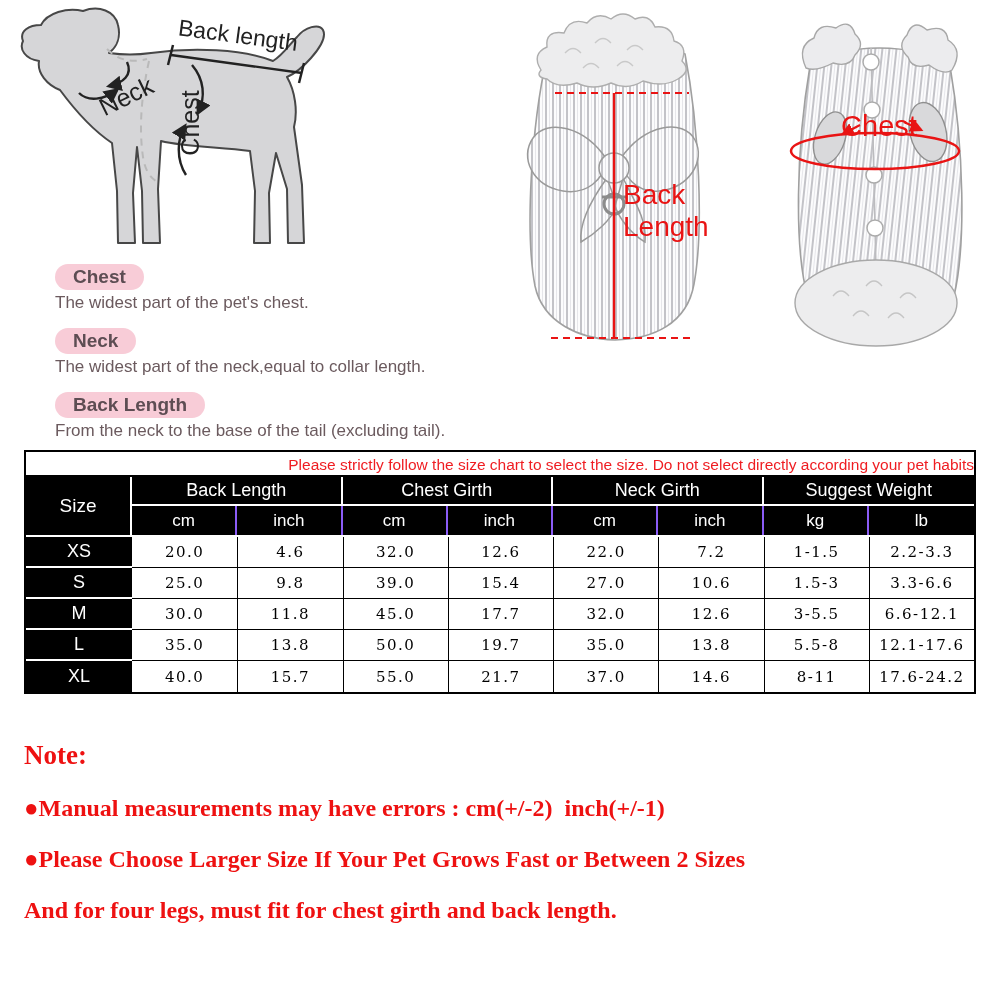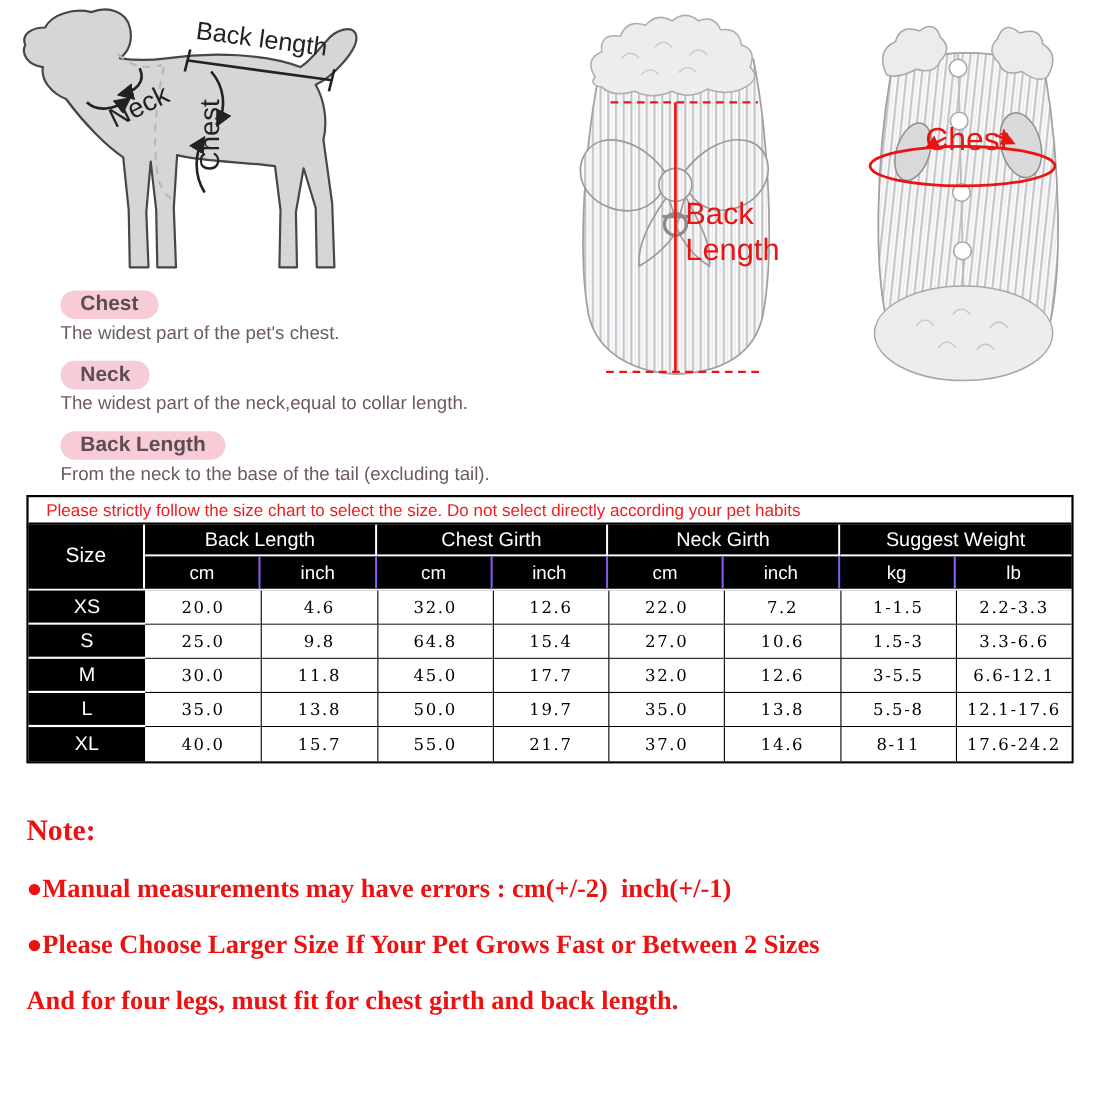"Please strictly follow the size" .tbl-notice { text-align: left -> right }
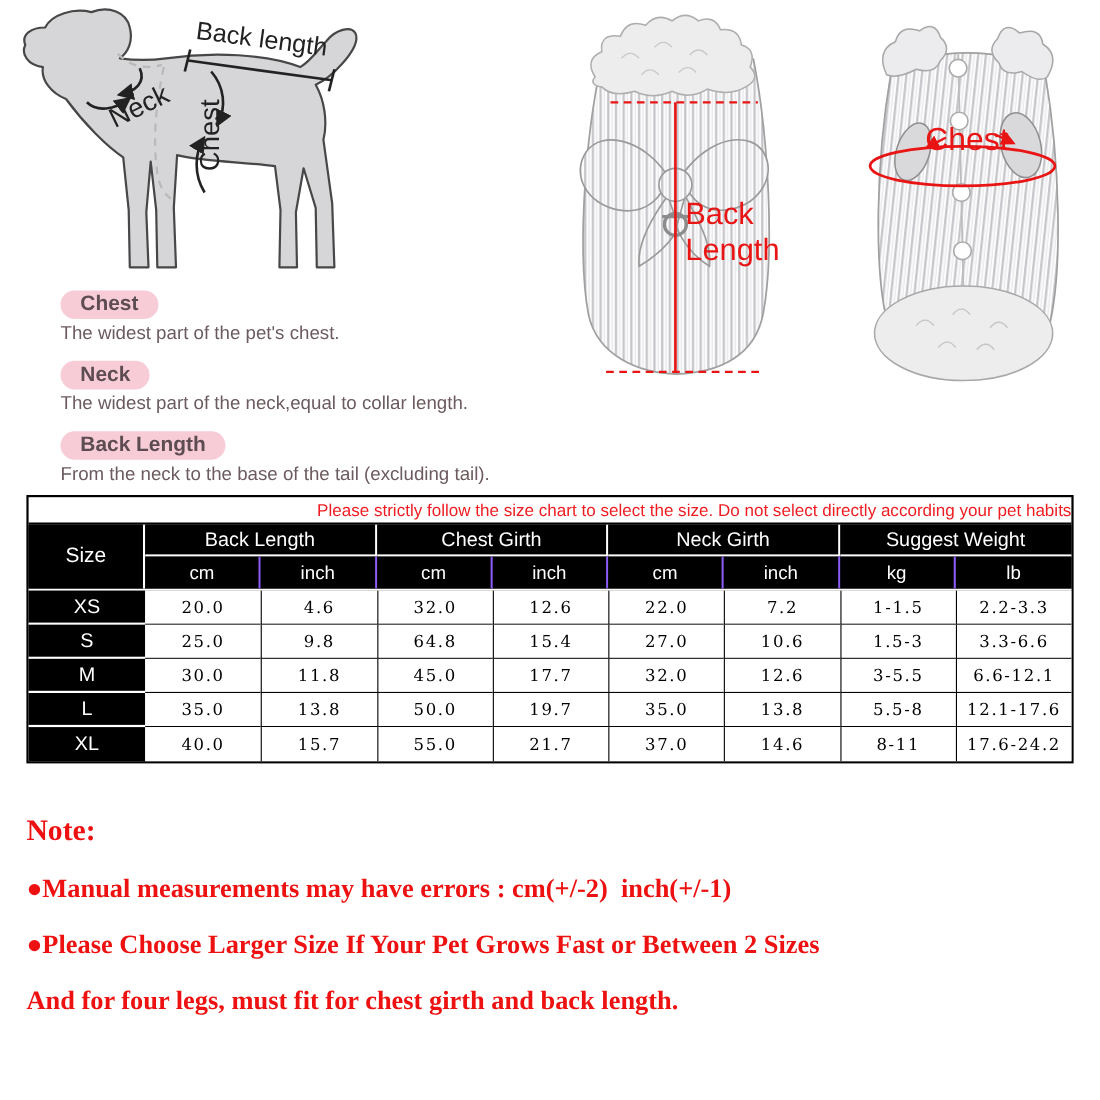"64.8" div.c-num { text: 64.8 -> 39.0 }
